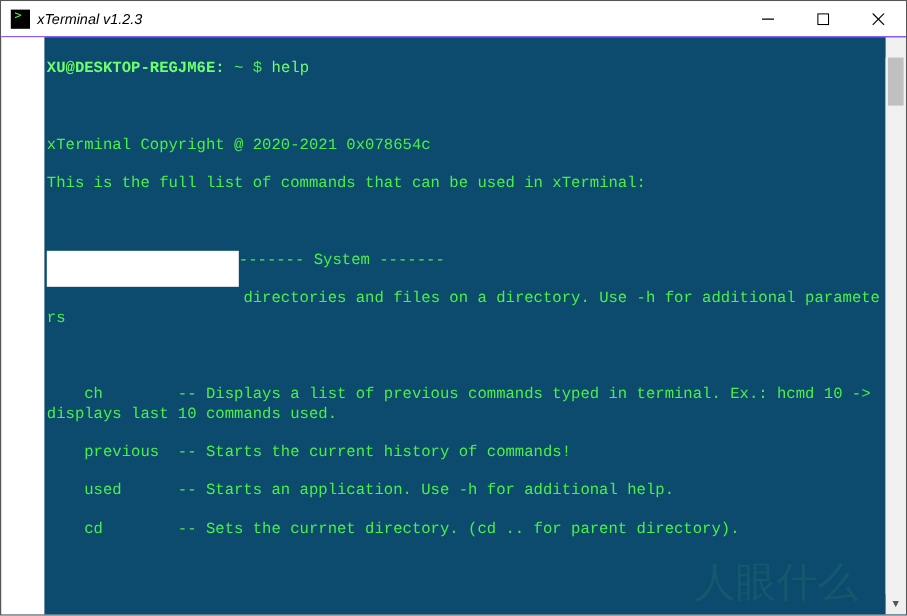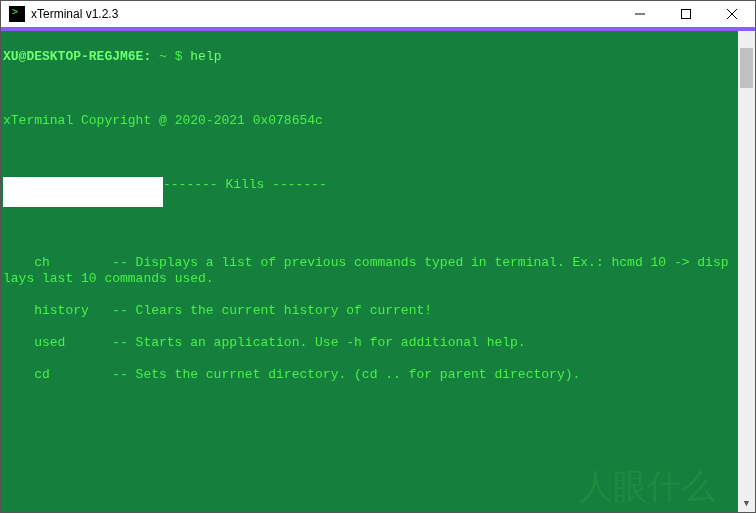"xTerminal v1.2.3" .titlebar { border-bottom: 4px solid #8b5cf6 -> 1px solid #8b5cf6; font-style: none -> italic }
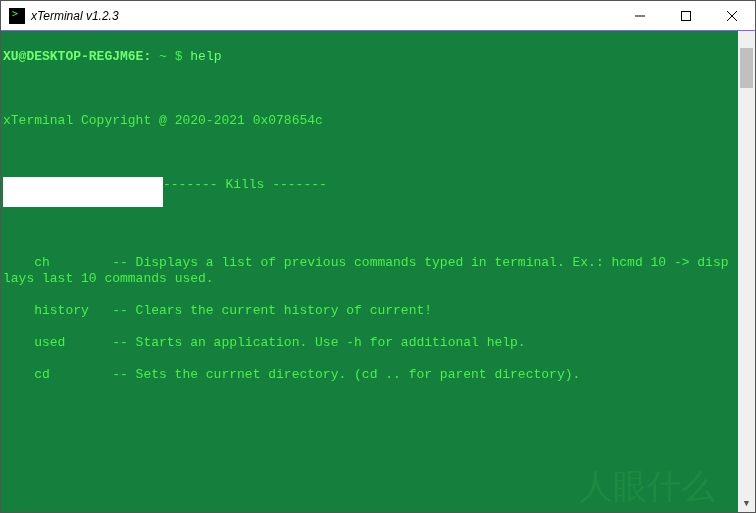"XU@DESKTOP-REGJM6E: ~ $ help" .terminal { background: #15803d -> #0c4a6e; margin-left: none -> 36px }
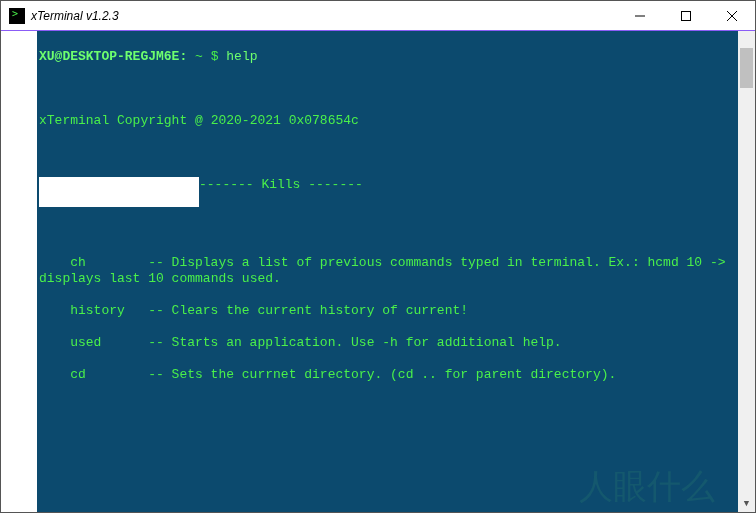"This is the full list" span.line { html: none -> <span>This is the full list of commands that can be used in xTerminal:</span> }
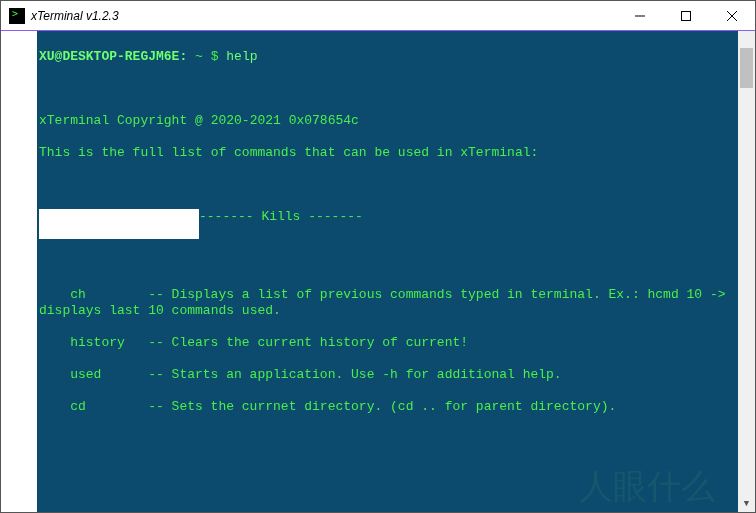"------- Kills -------" span.output { text: Kills -> System }
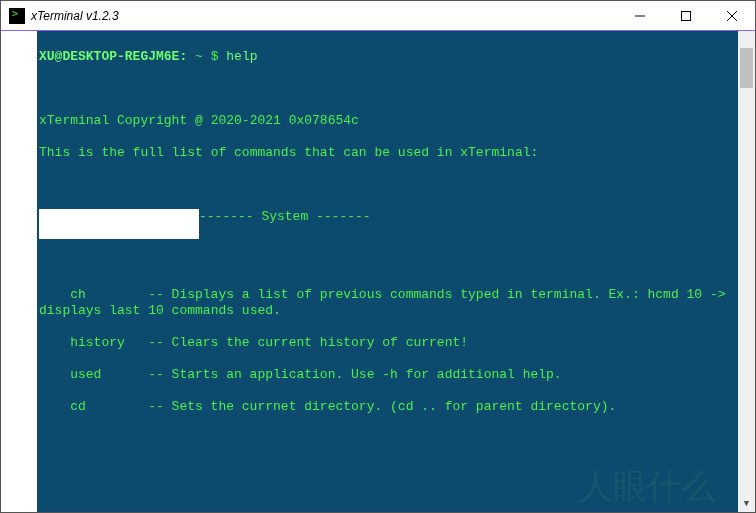"directories and files on a" span.line { html: none -> <span><span>XXXXXXXXXXXXXXXXXXXX</span><span> directories and files on a directory. Use -h for additional parameters</span></span> }
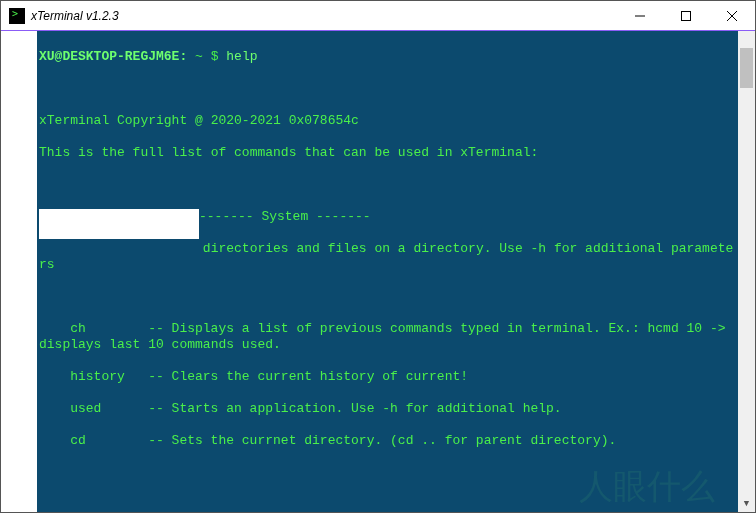"history" span.cmdname { text: history -> previous }
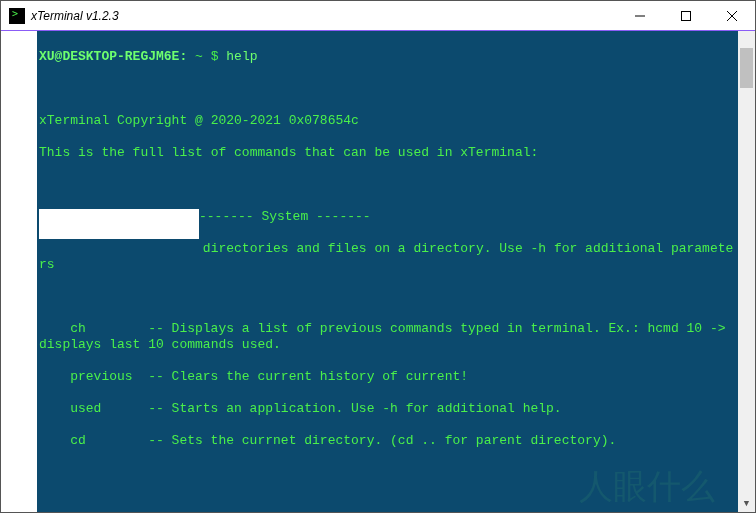"-- Clears the current history" span { text: Clears the current history of current -> Starts the current history of commands }
